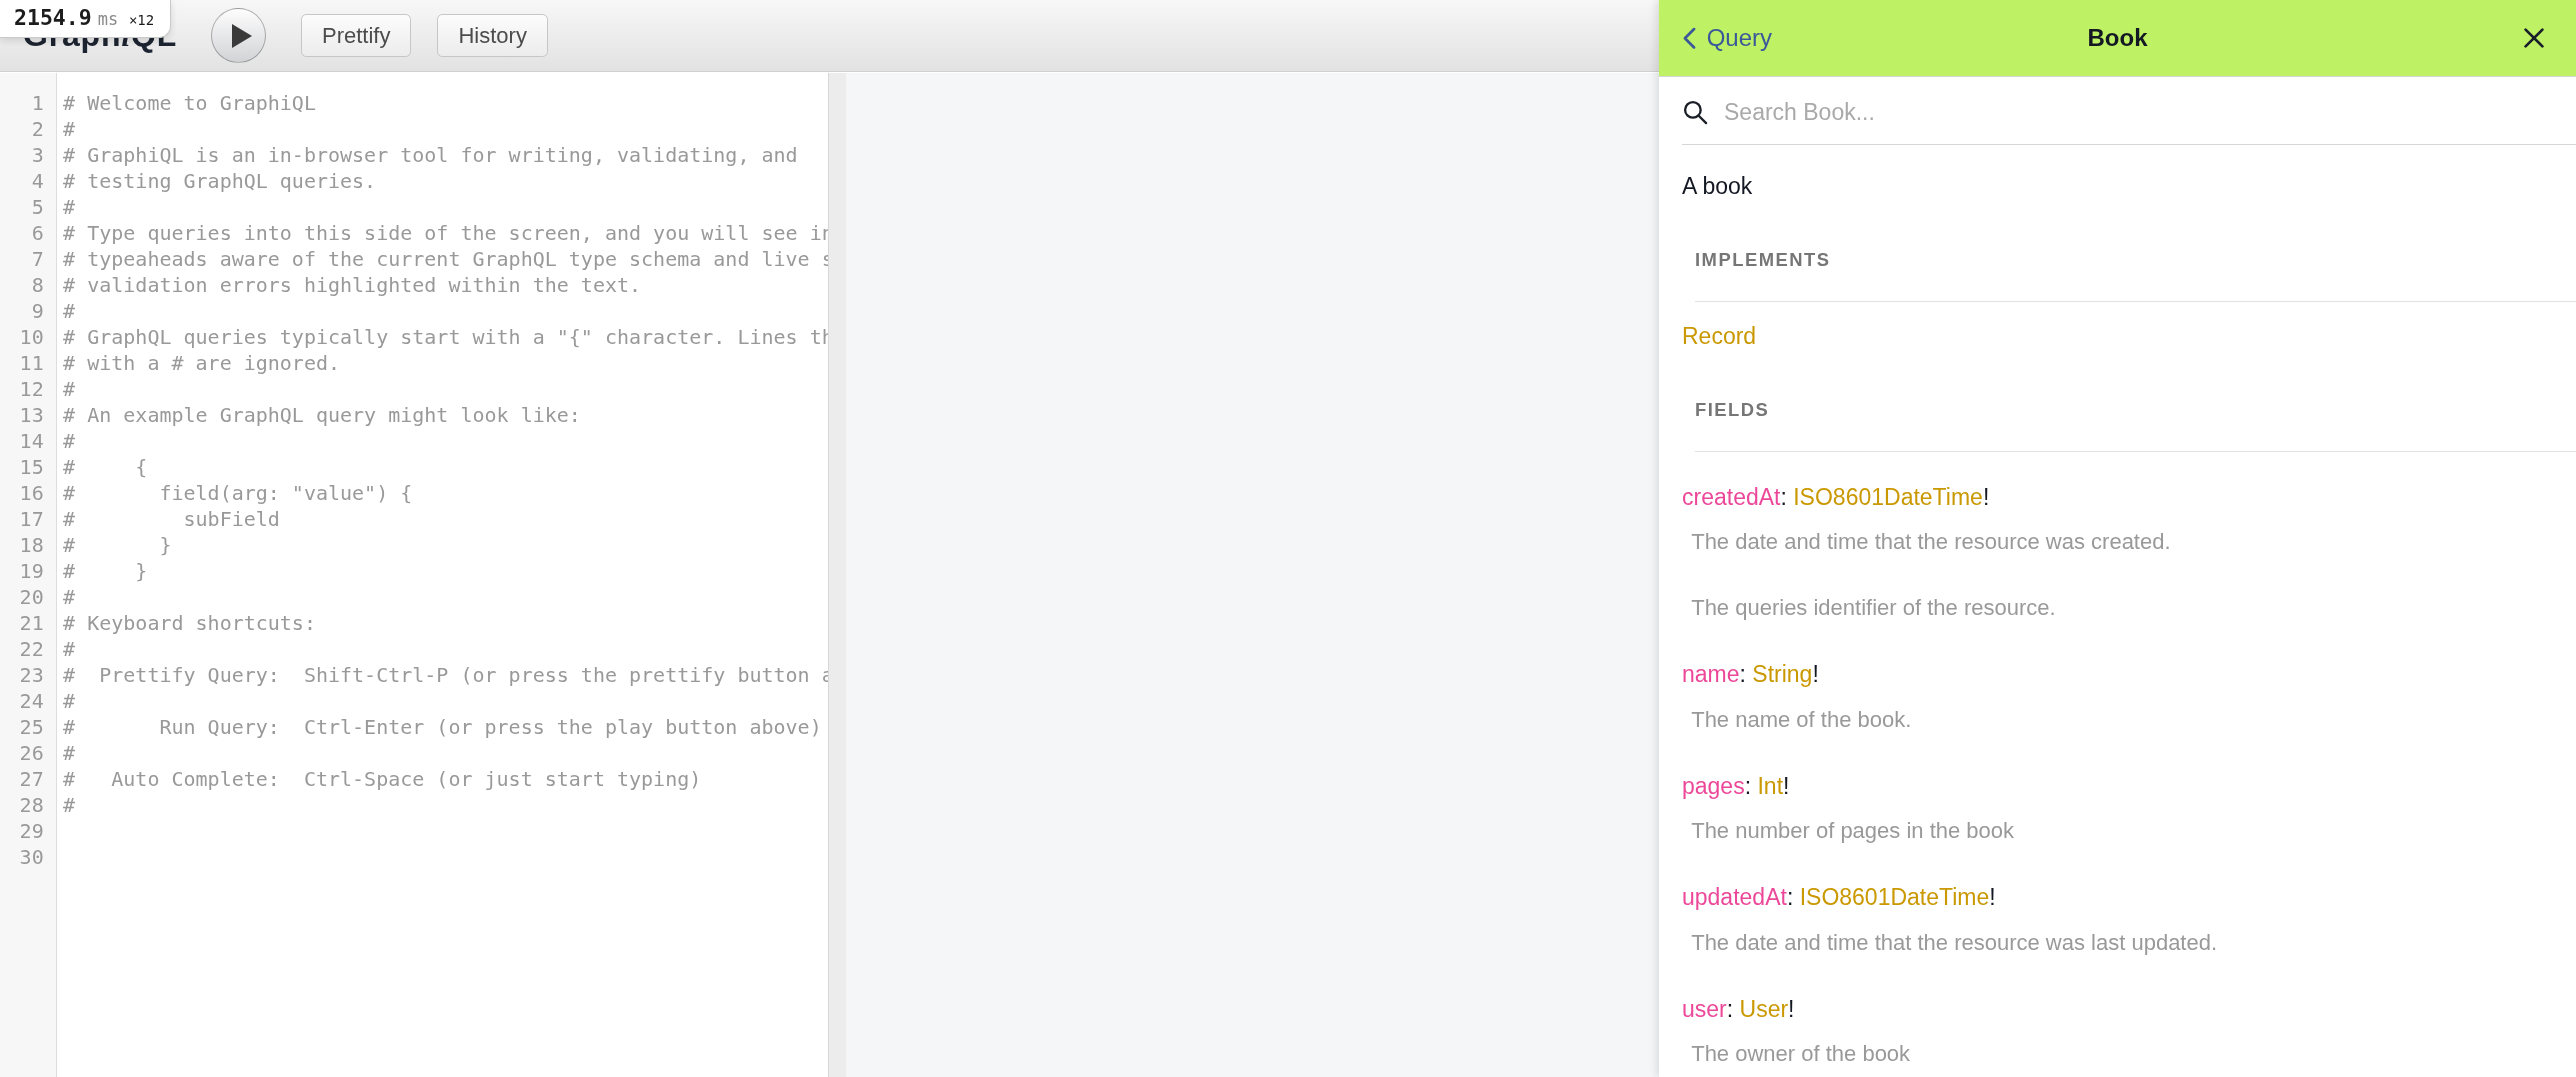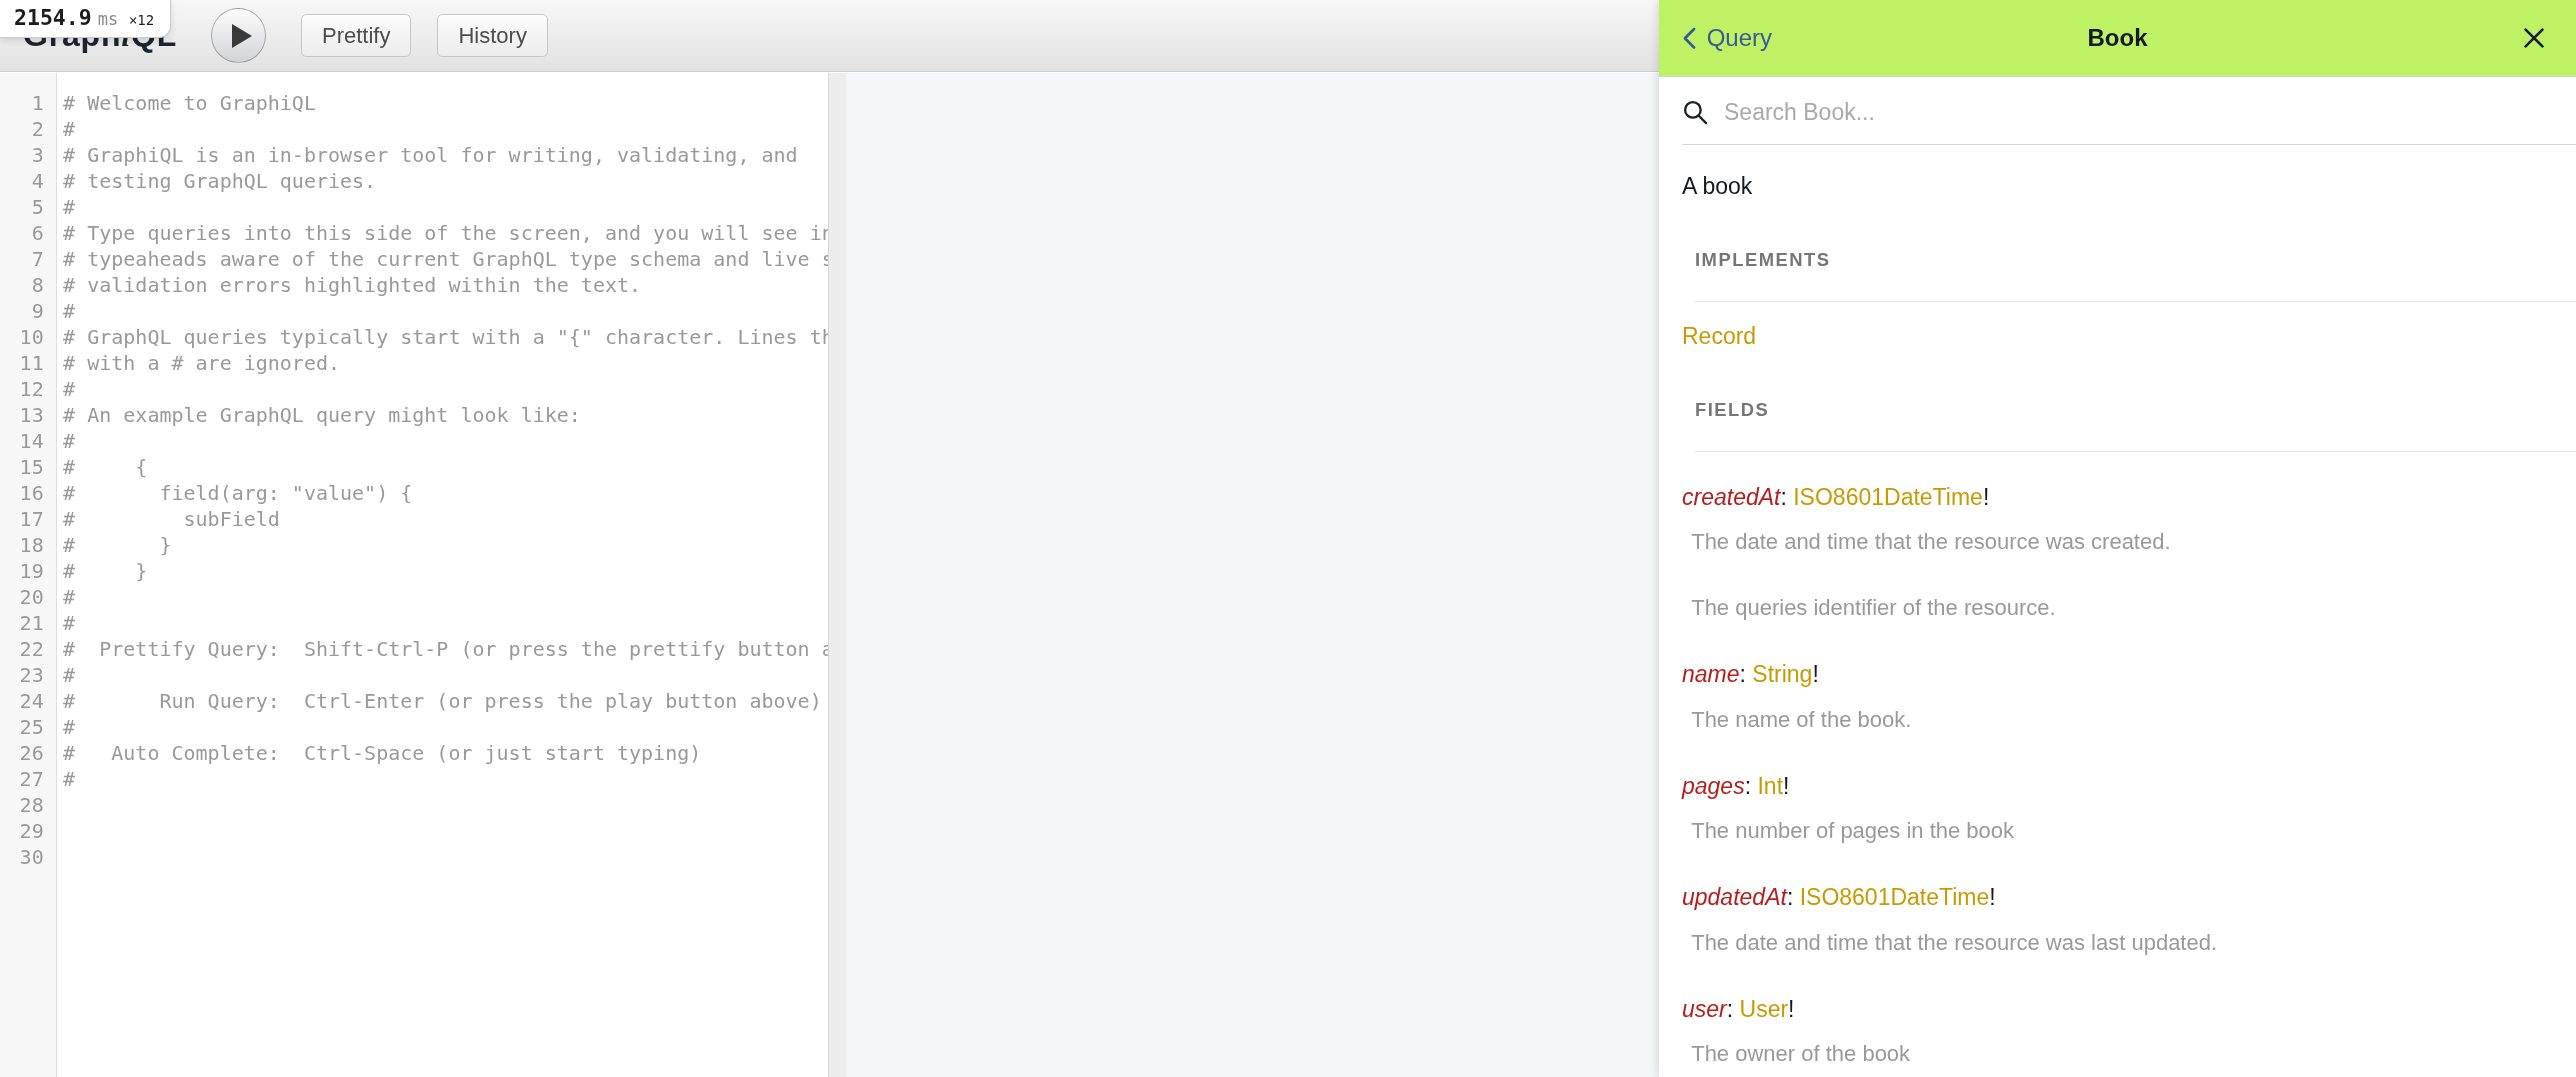"createdAt" .field-name { color: #b91c1c -> #ec4899; font-style: italic -> none }
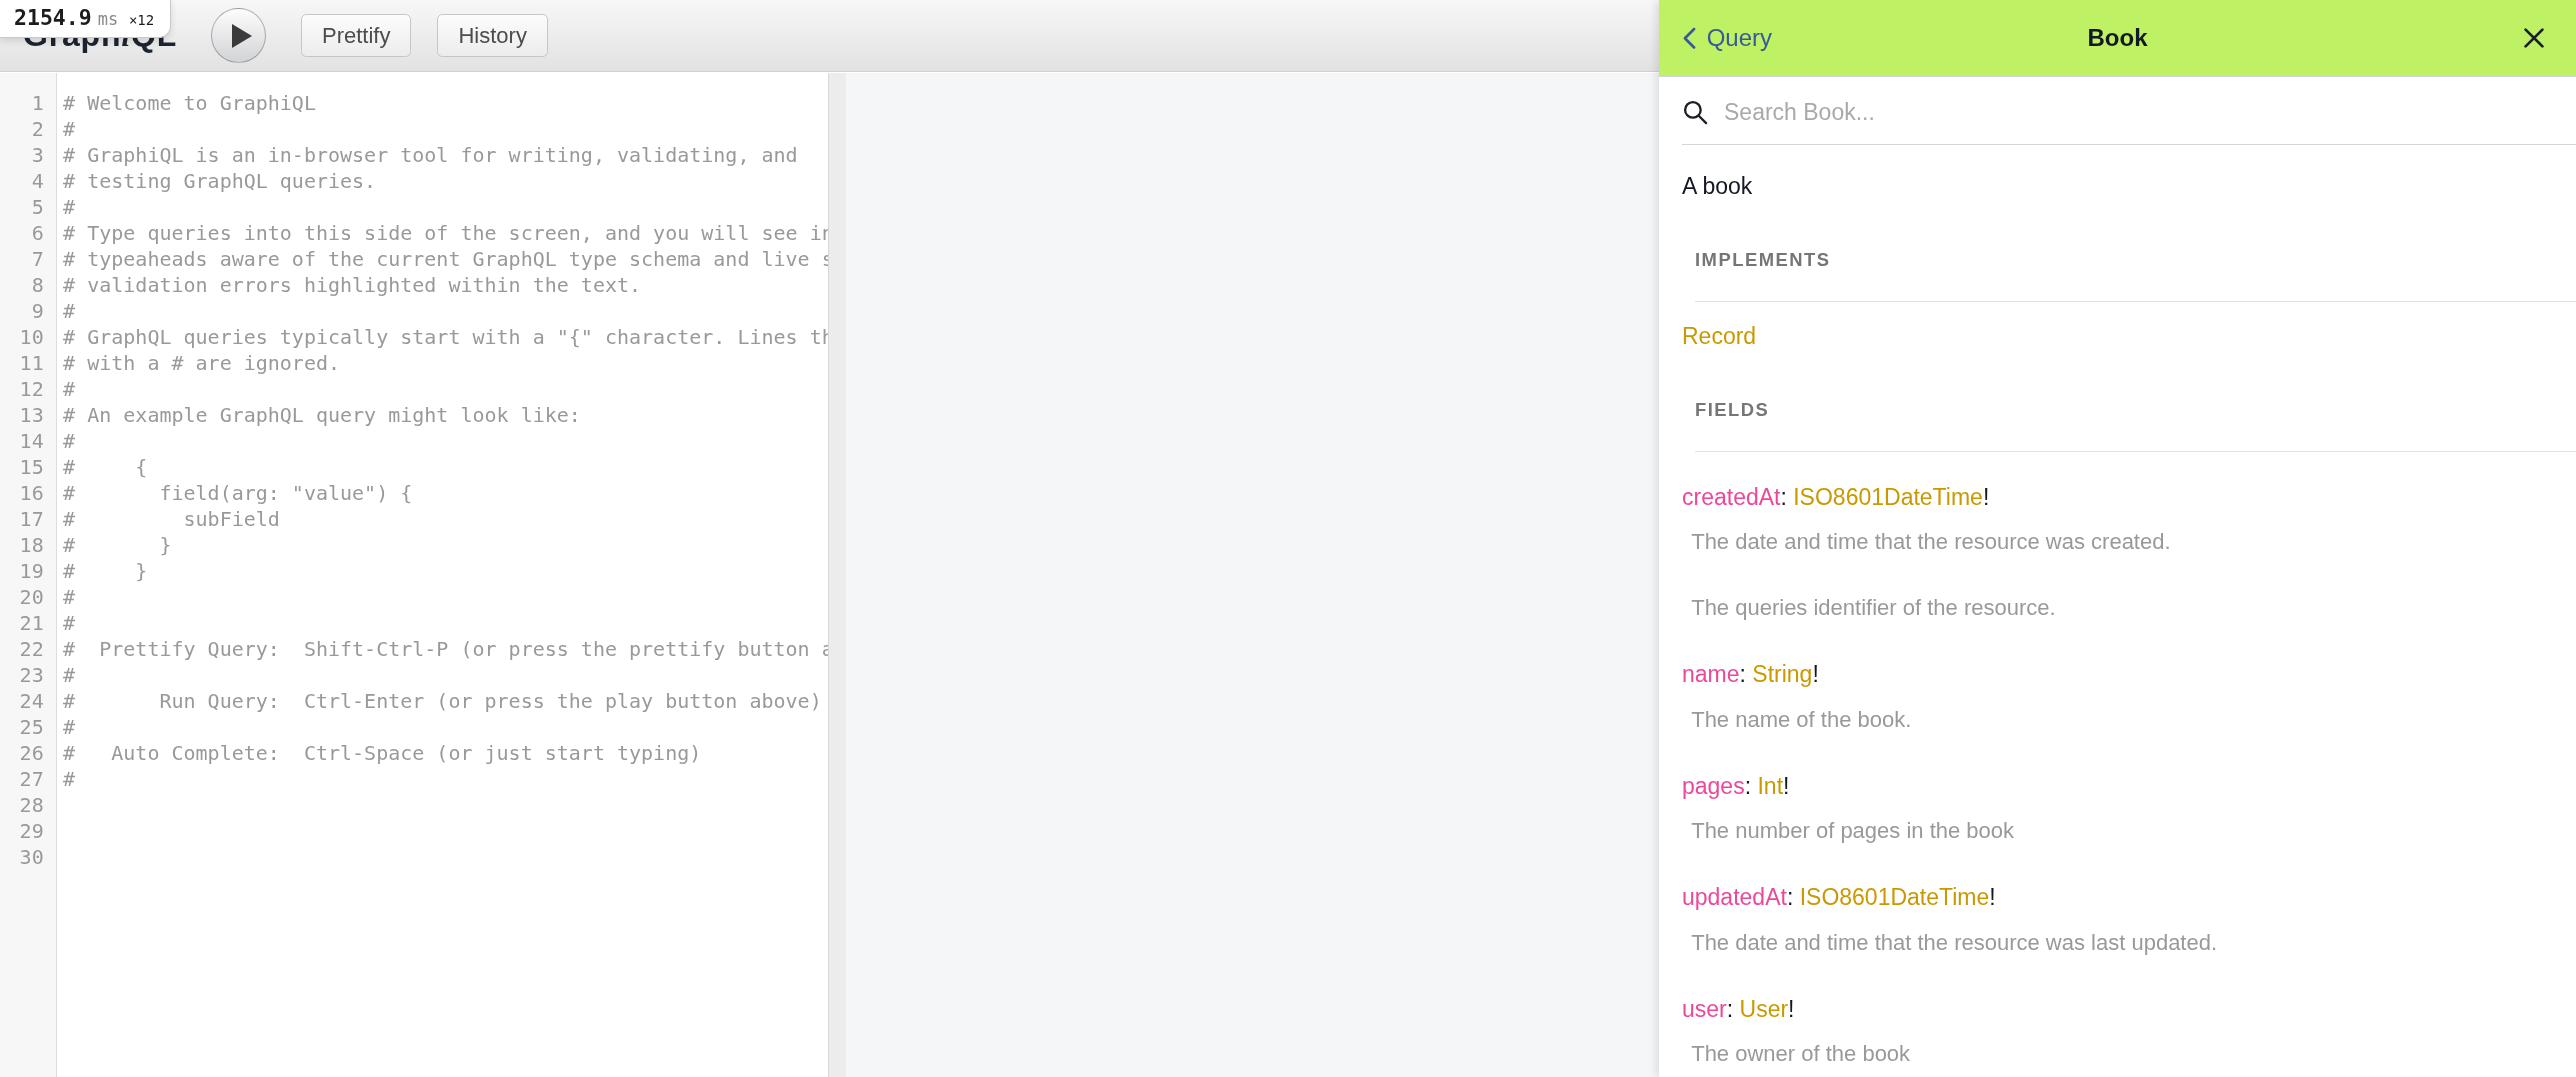"# Keyboard shortcuts:" div.code-line { html: none -> <div># Keyboard shortcuts:</div> }
